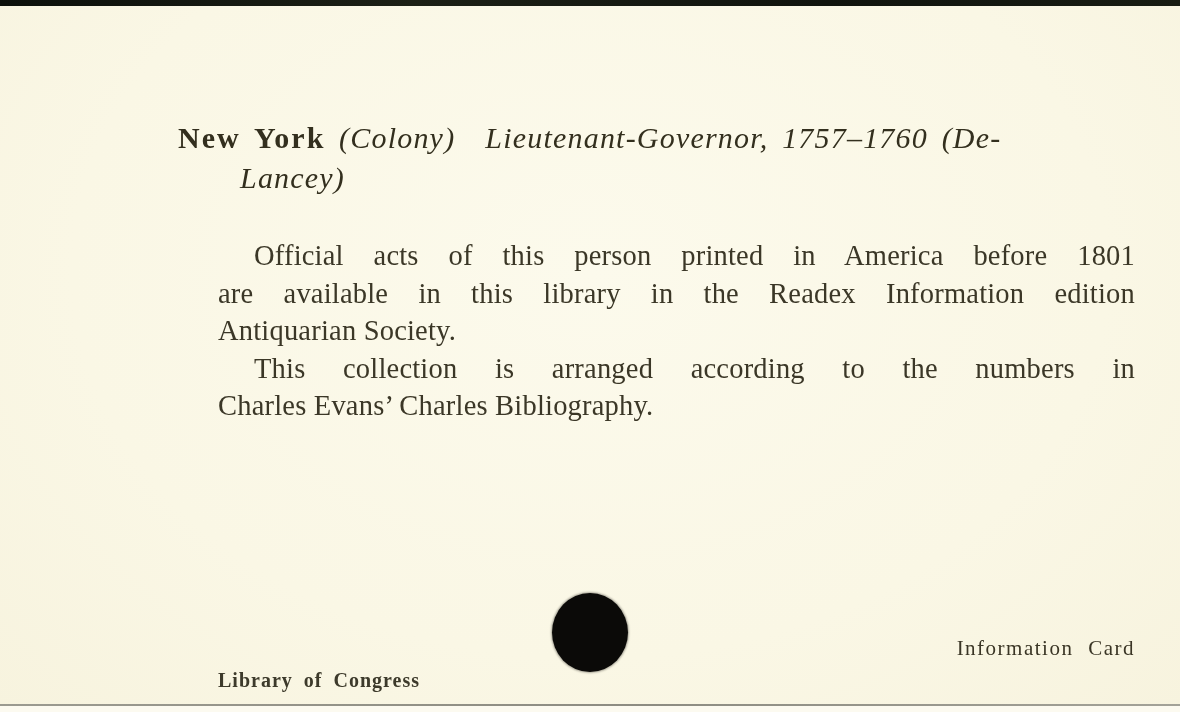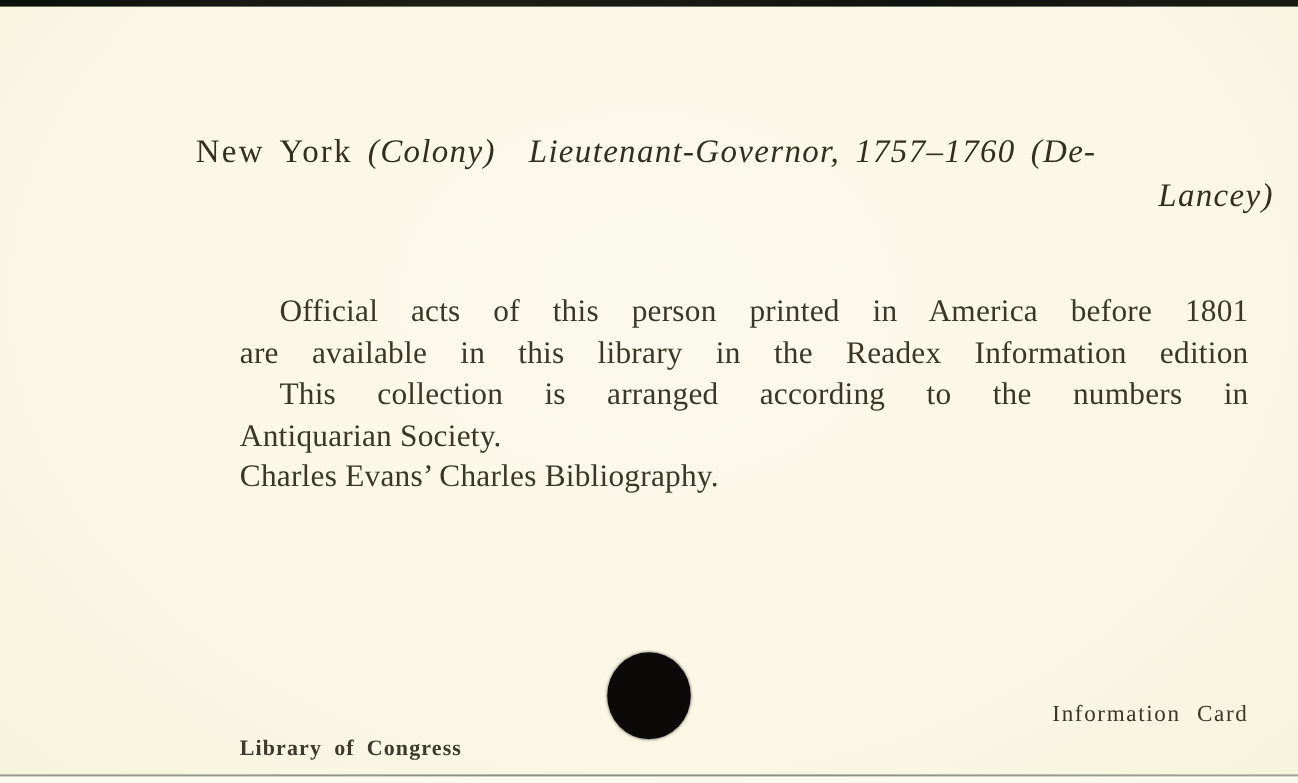"New York" .heading .h-name { font-weight: normal -> bold }
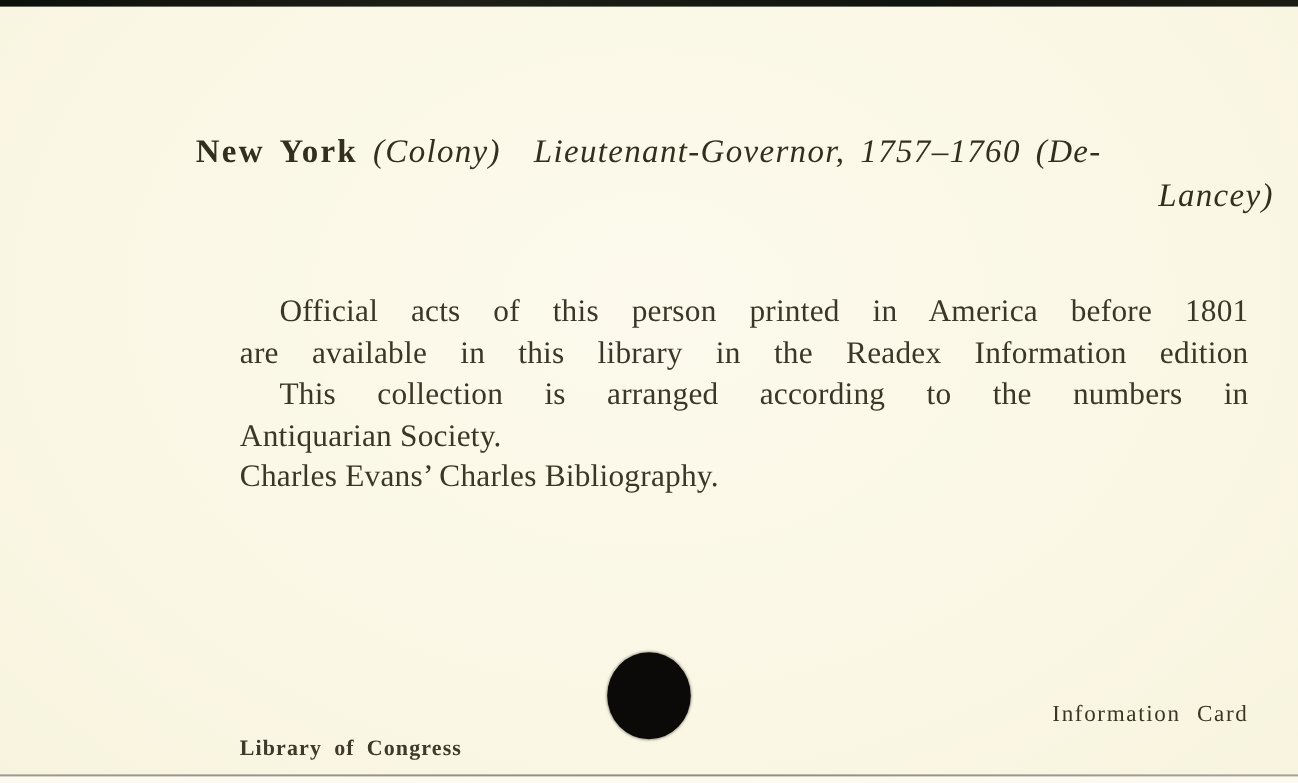"Lancey)" .heading .h-line2 { text-align: right -> none }
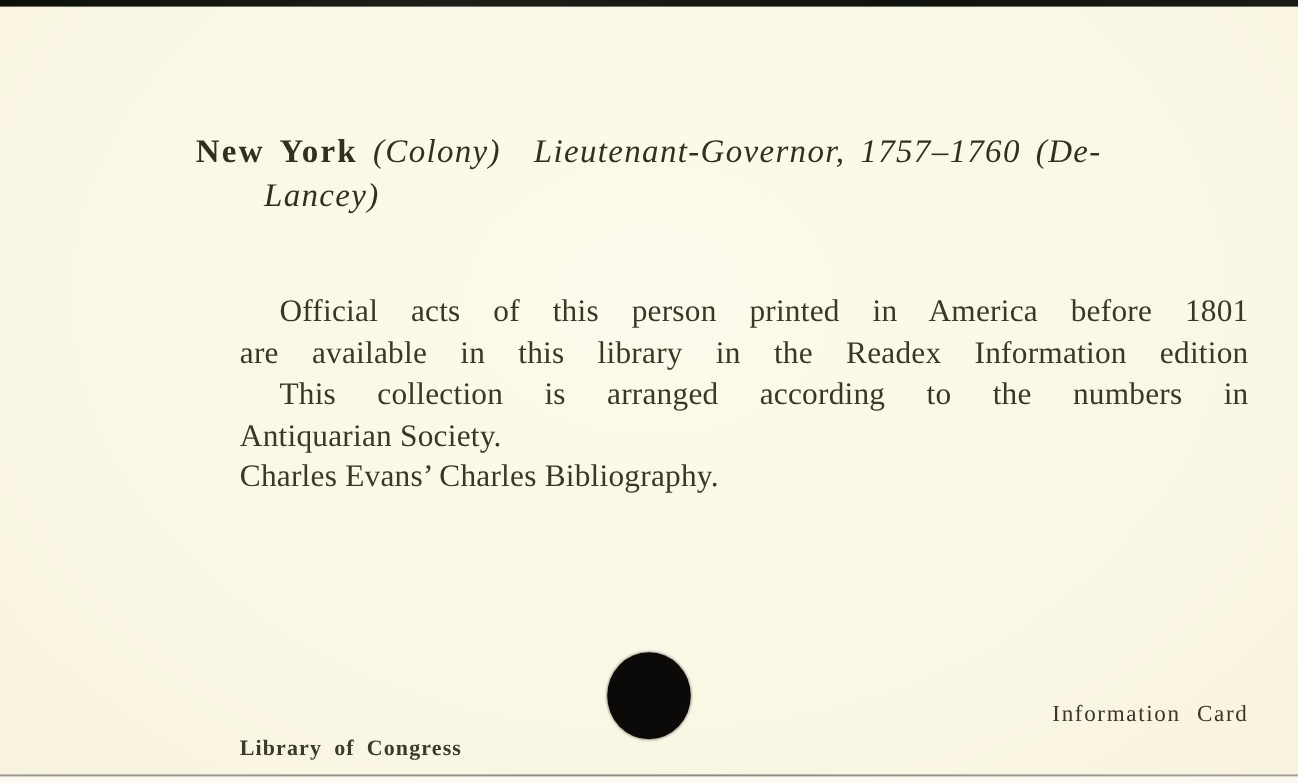"Official acts of this person" .body-block { margin-top: 28px -> none }
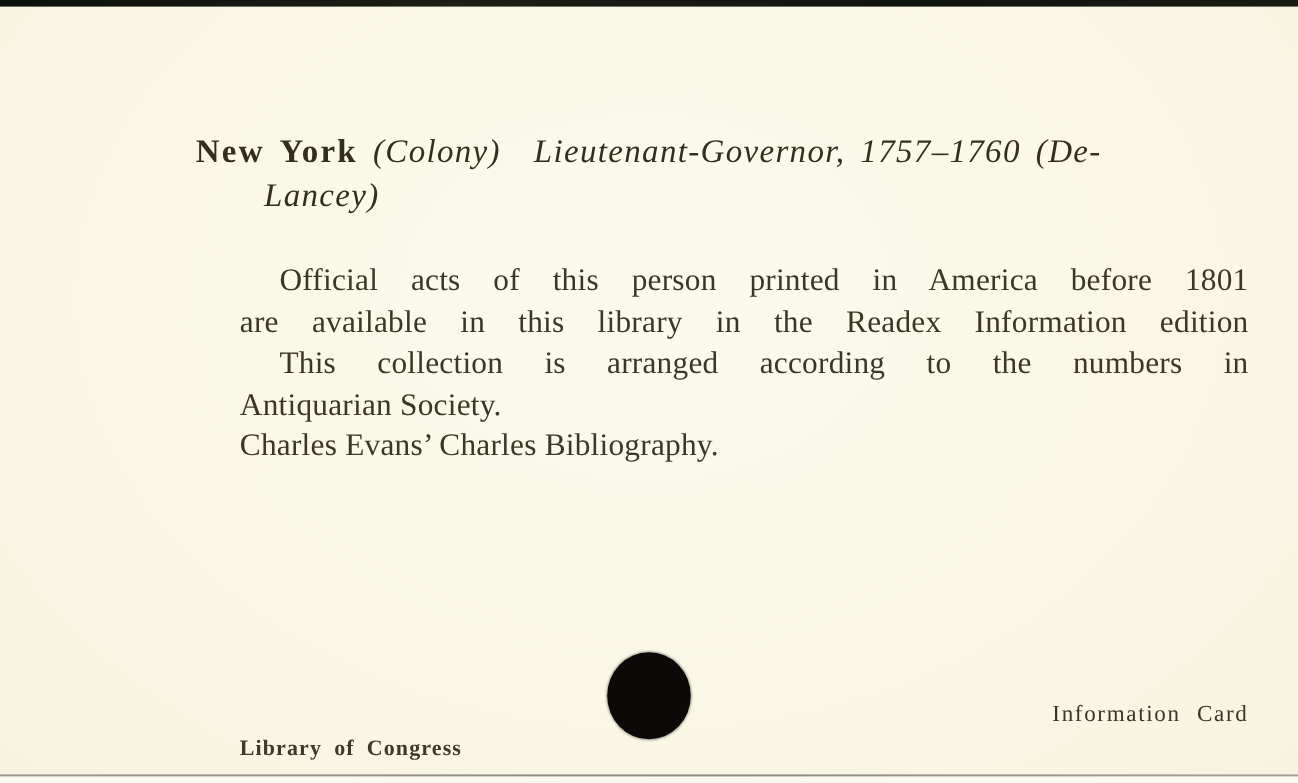"This collection is arranged according" div.line { order: before "Antiquarian Society." -> after "Antiquarian Society." }
